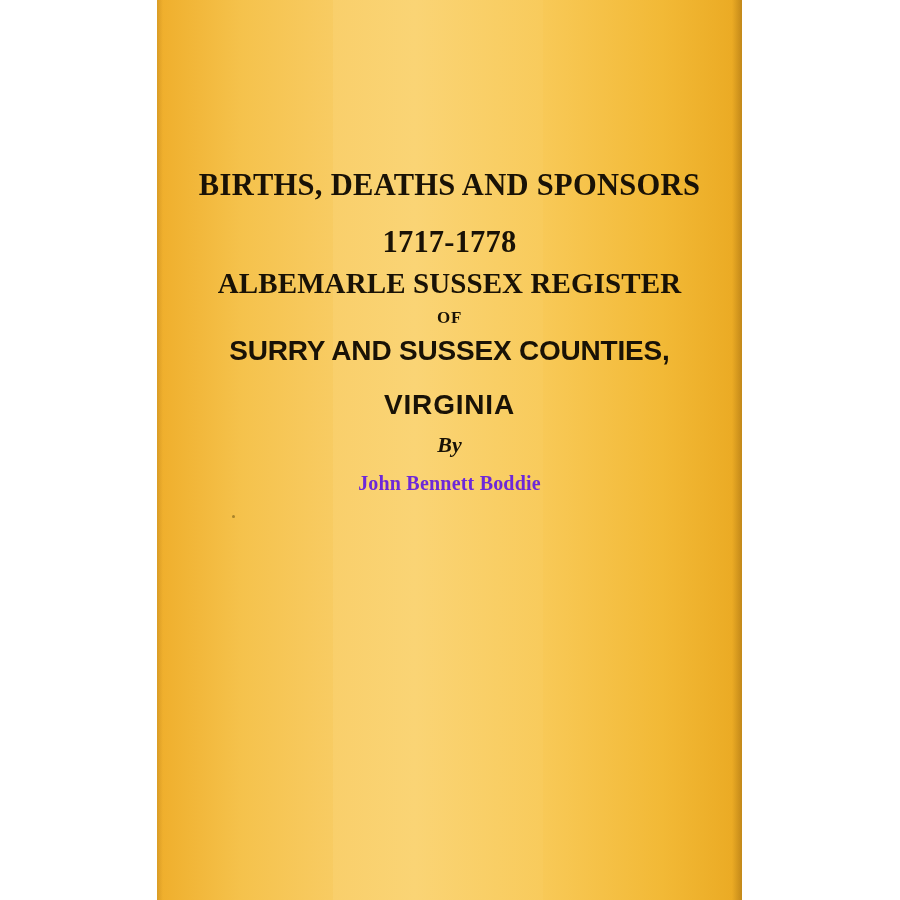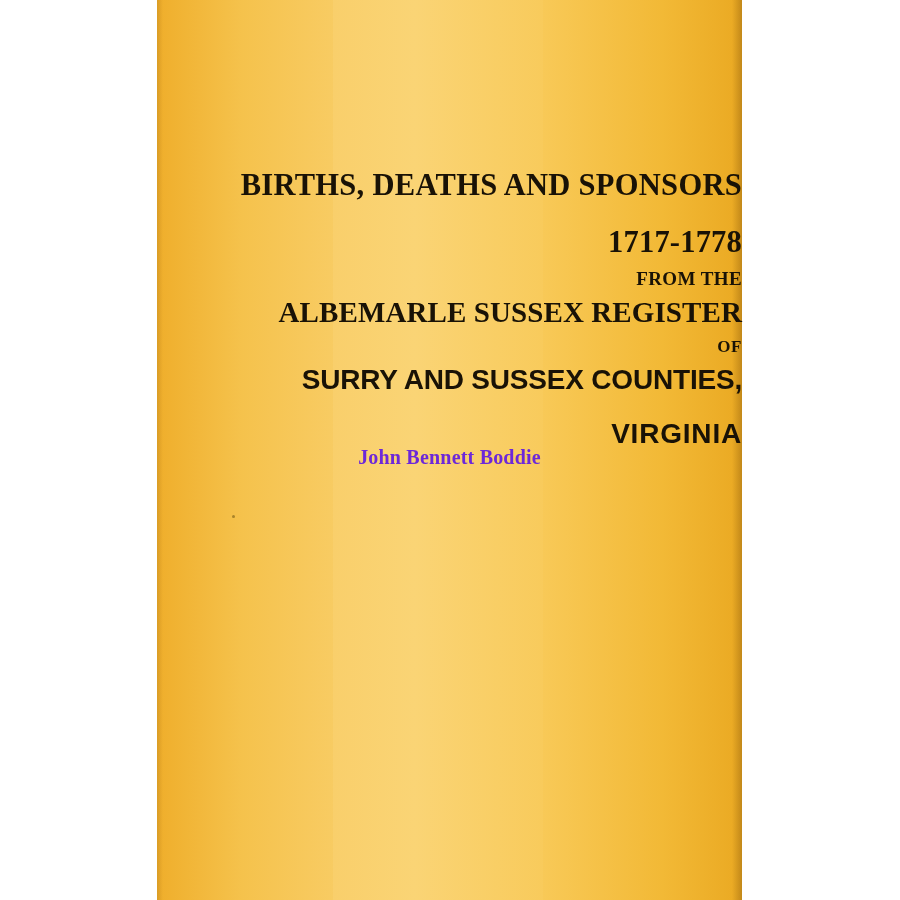"BIRTHS, DEATHS AND SPONSORS" .title-block { text-align: right -> center }
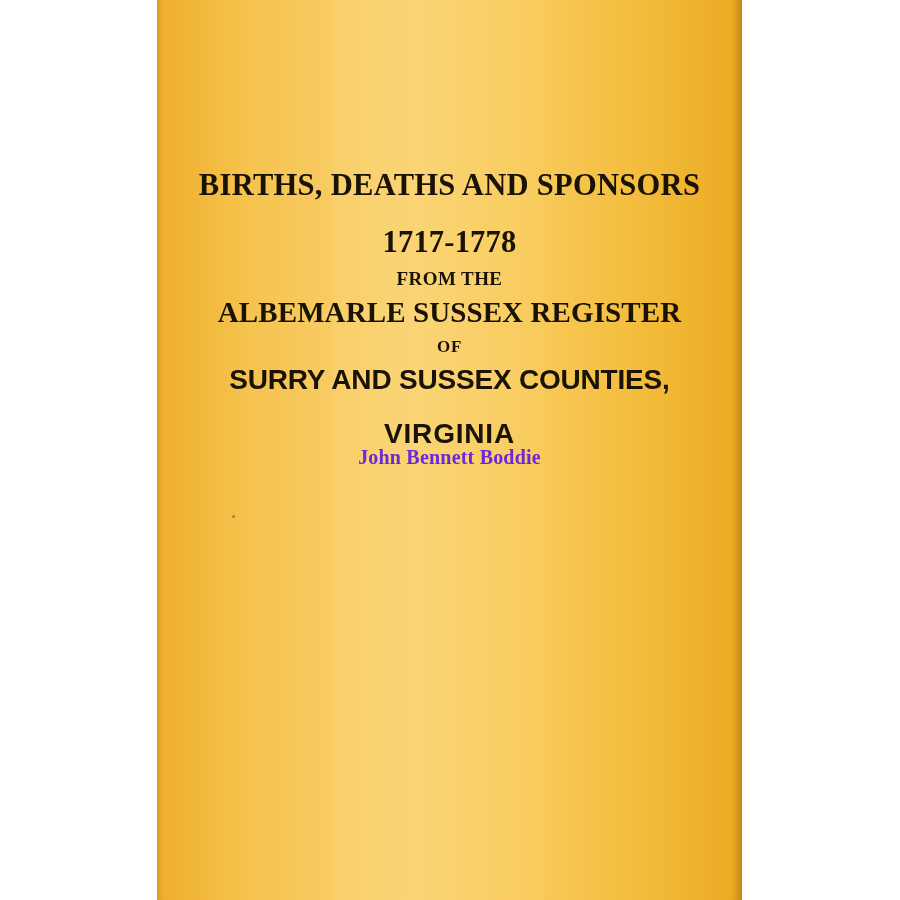"FROM THE" p.line { html: <p>FROM THE</p> -> none }
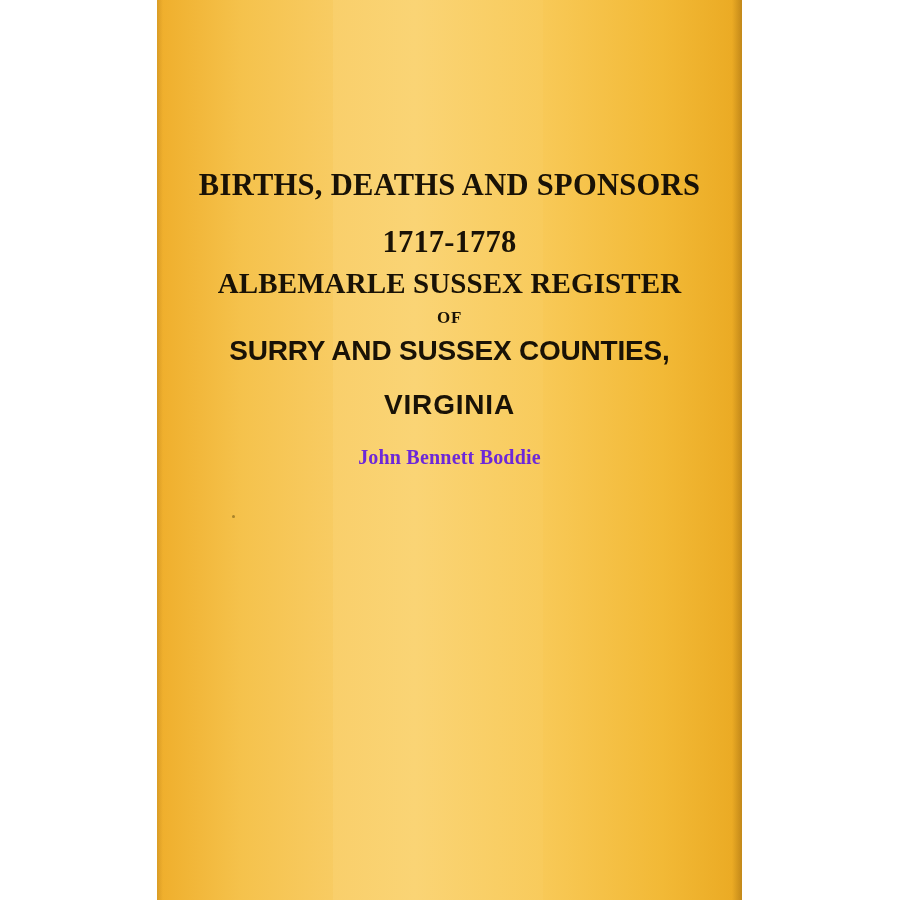"By" p.l-by { html: none -> <p>By</p> }
